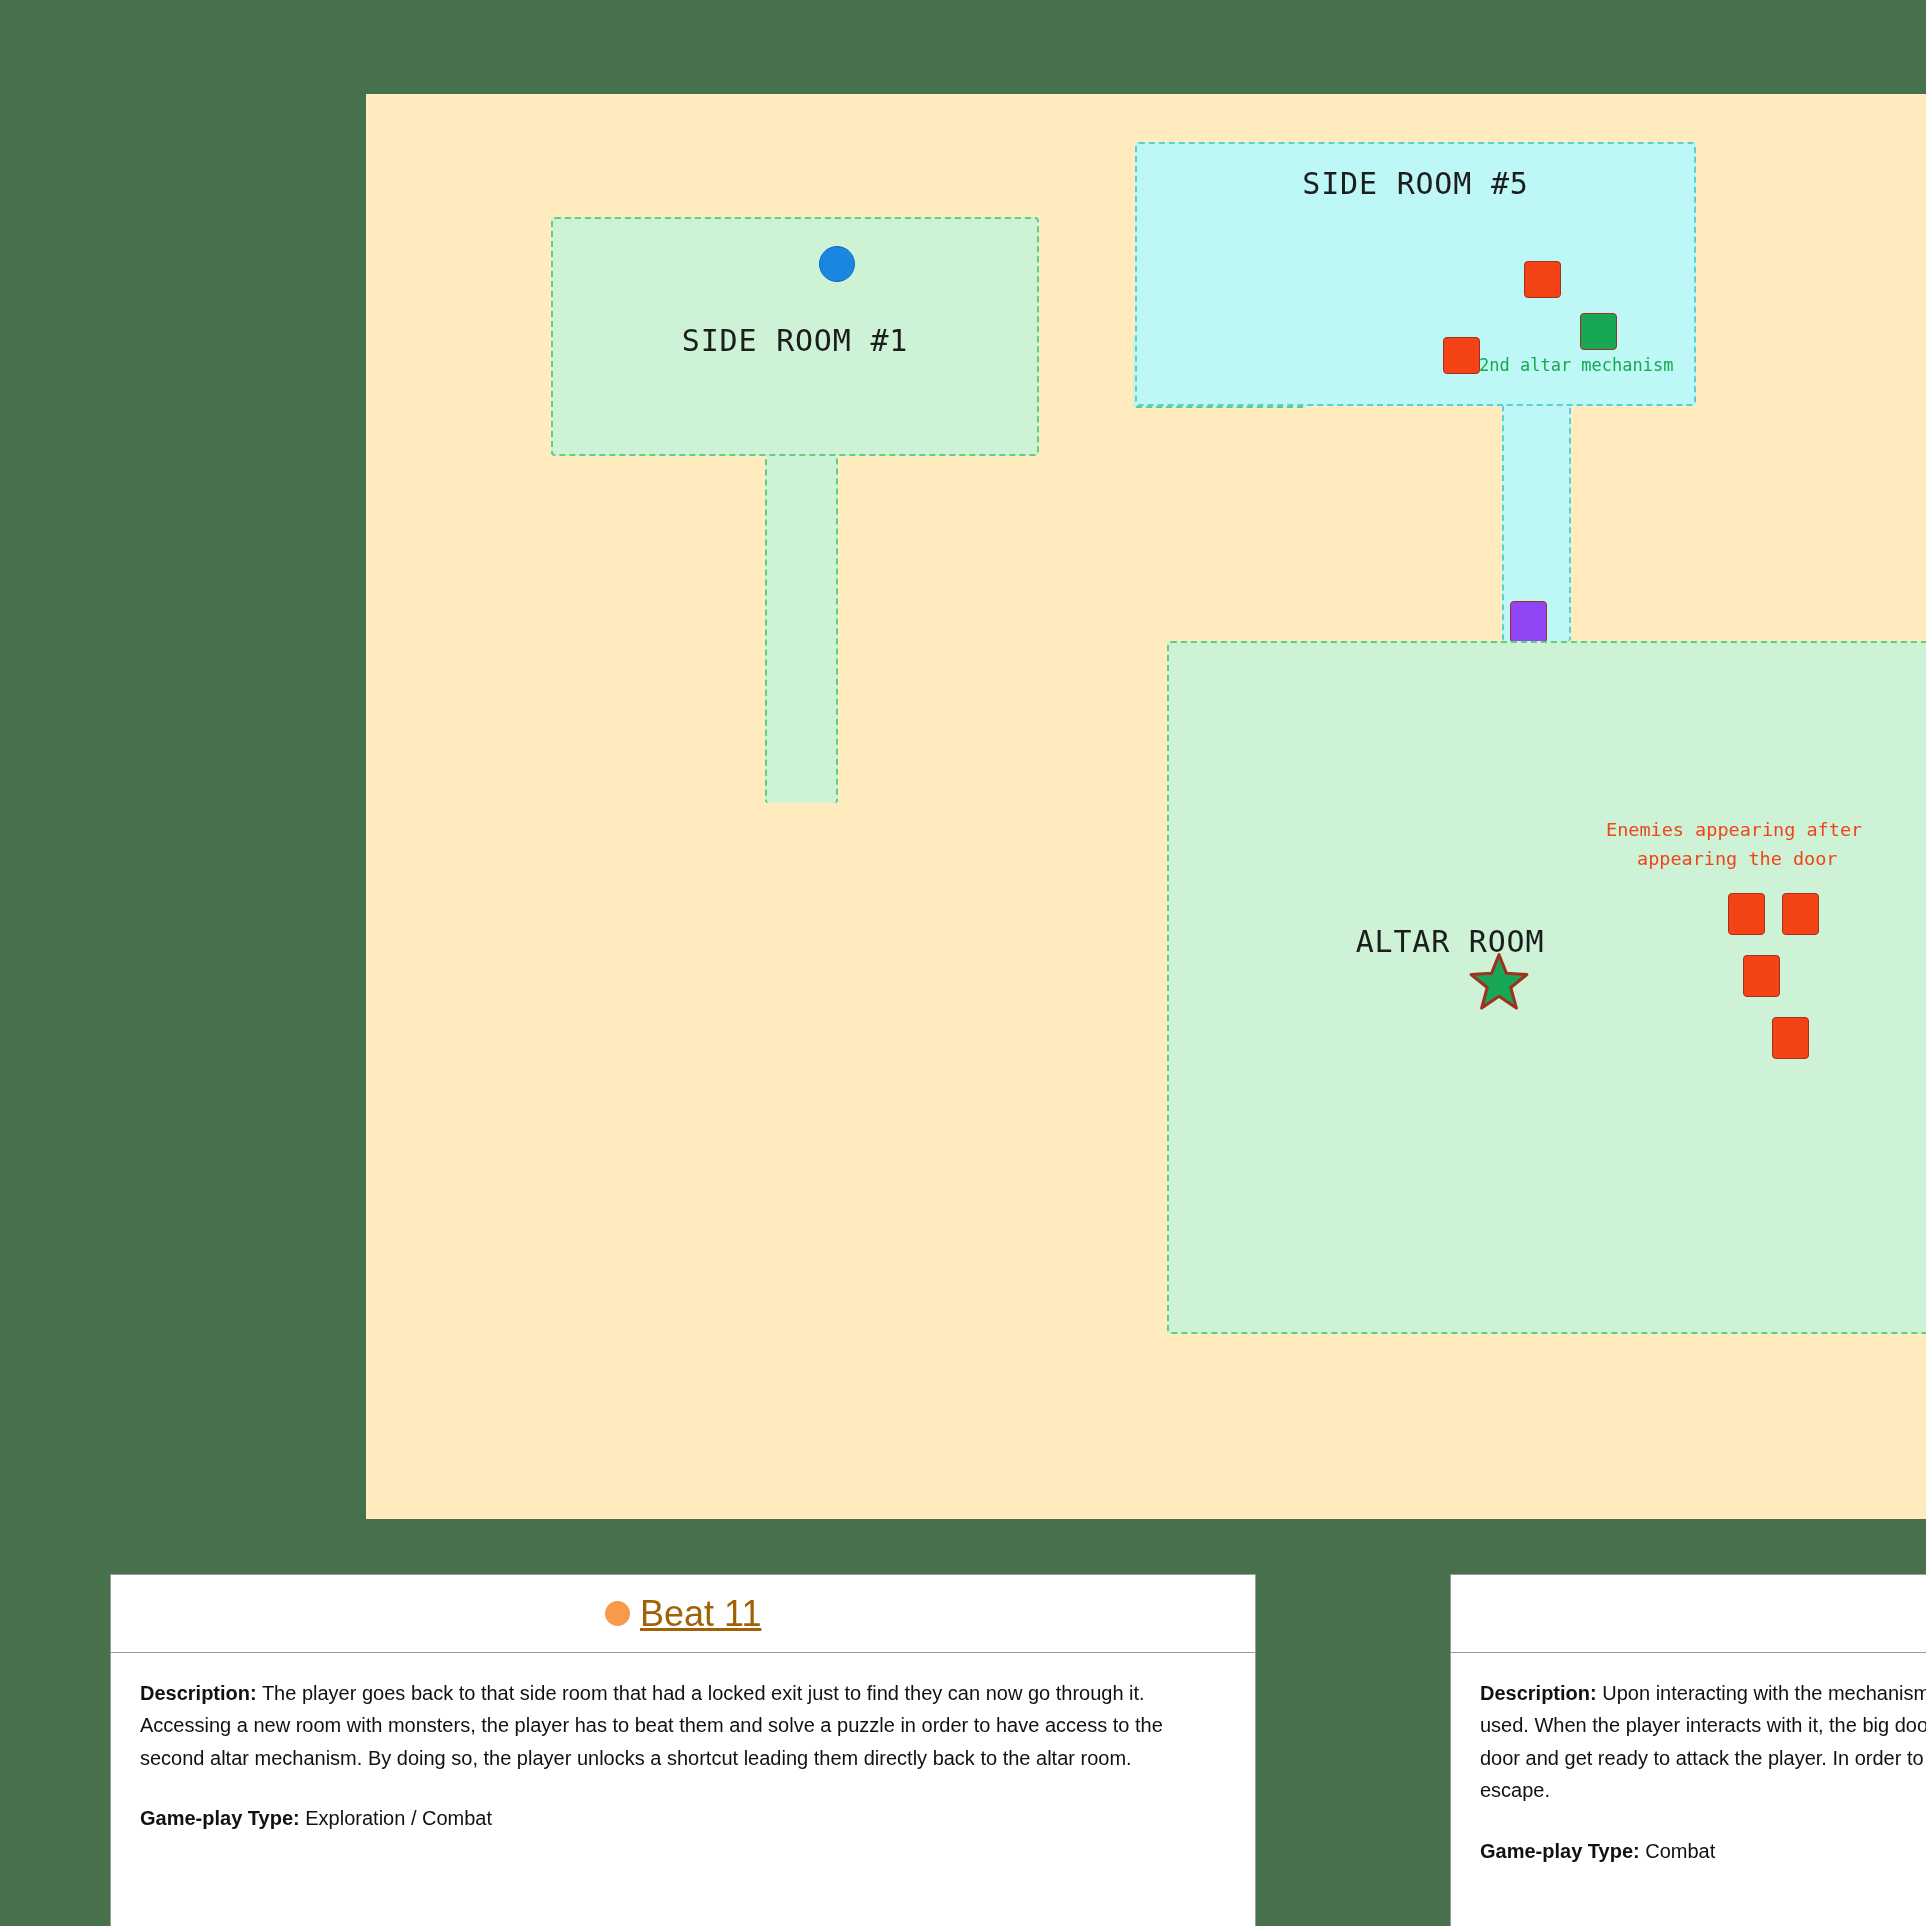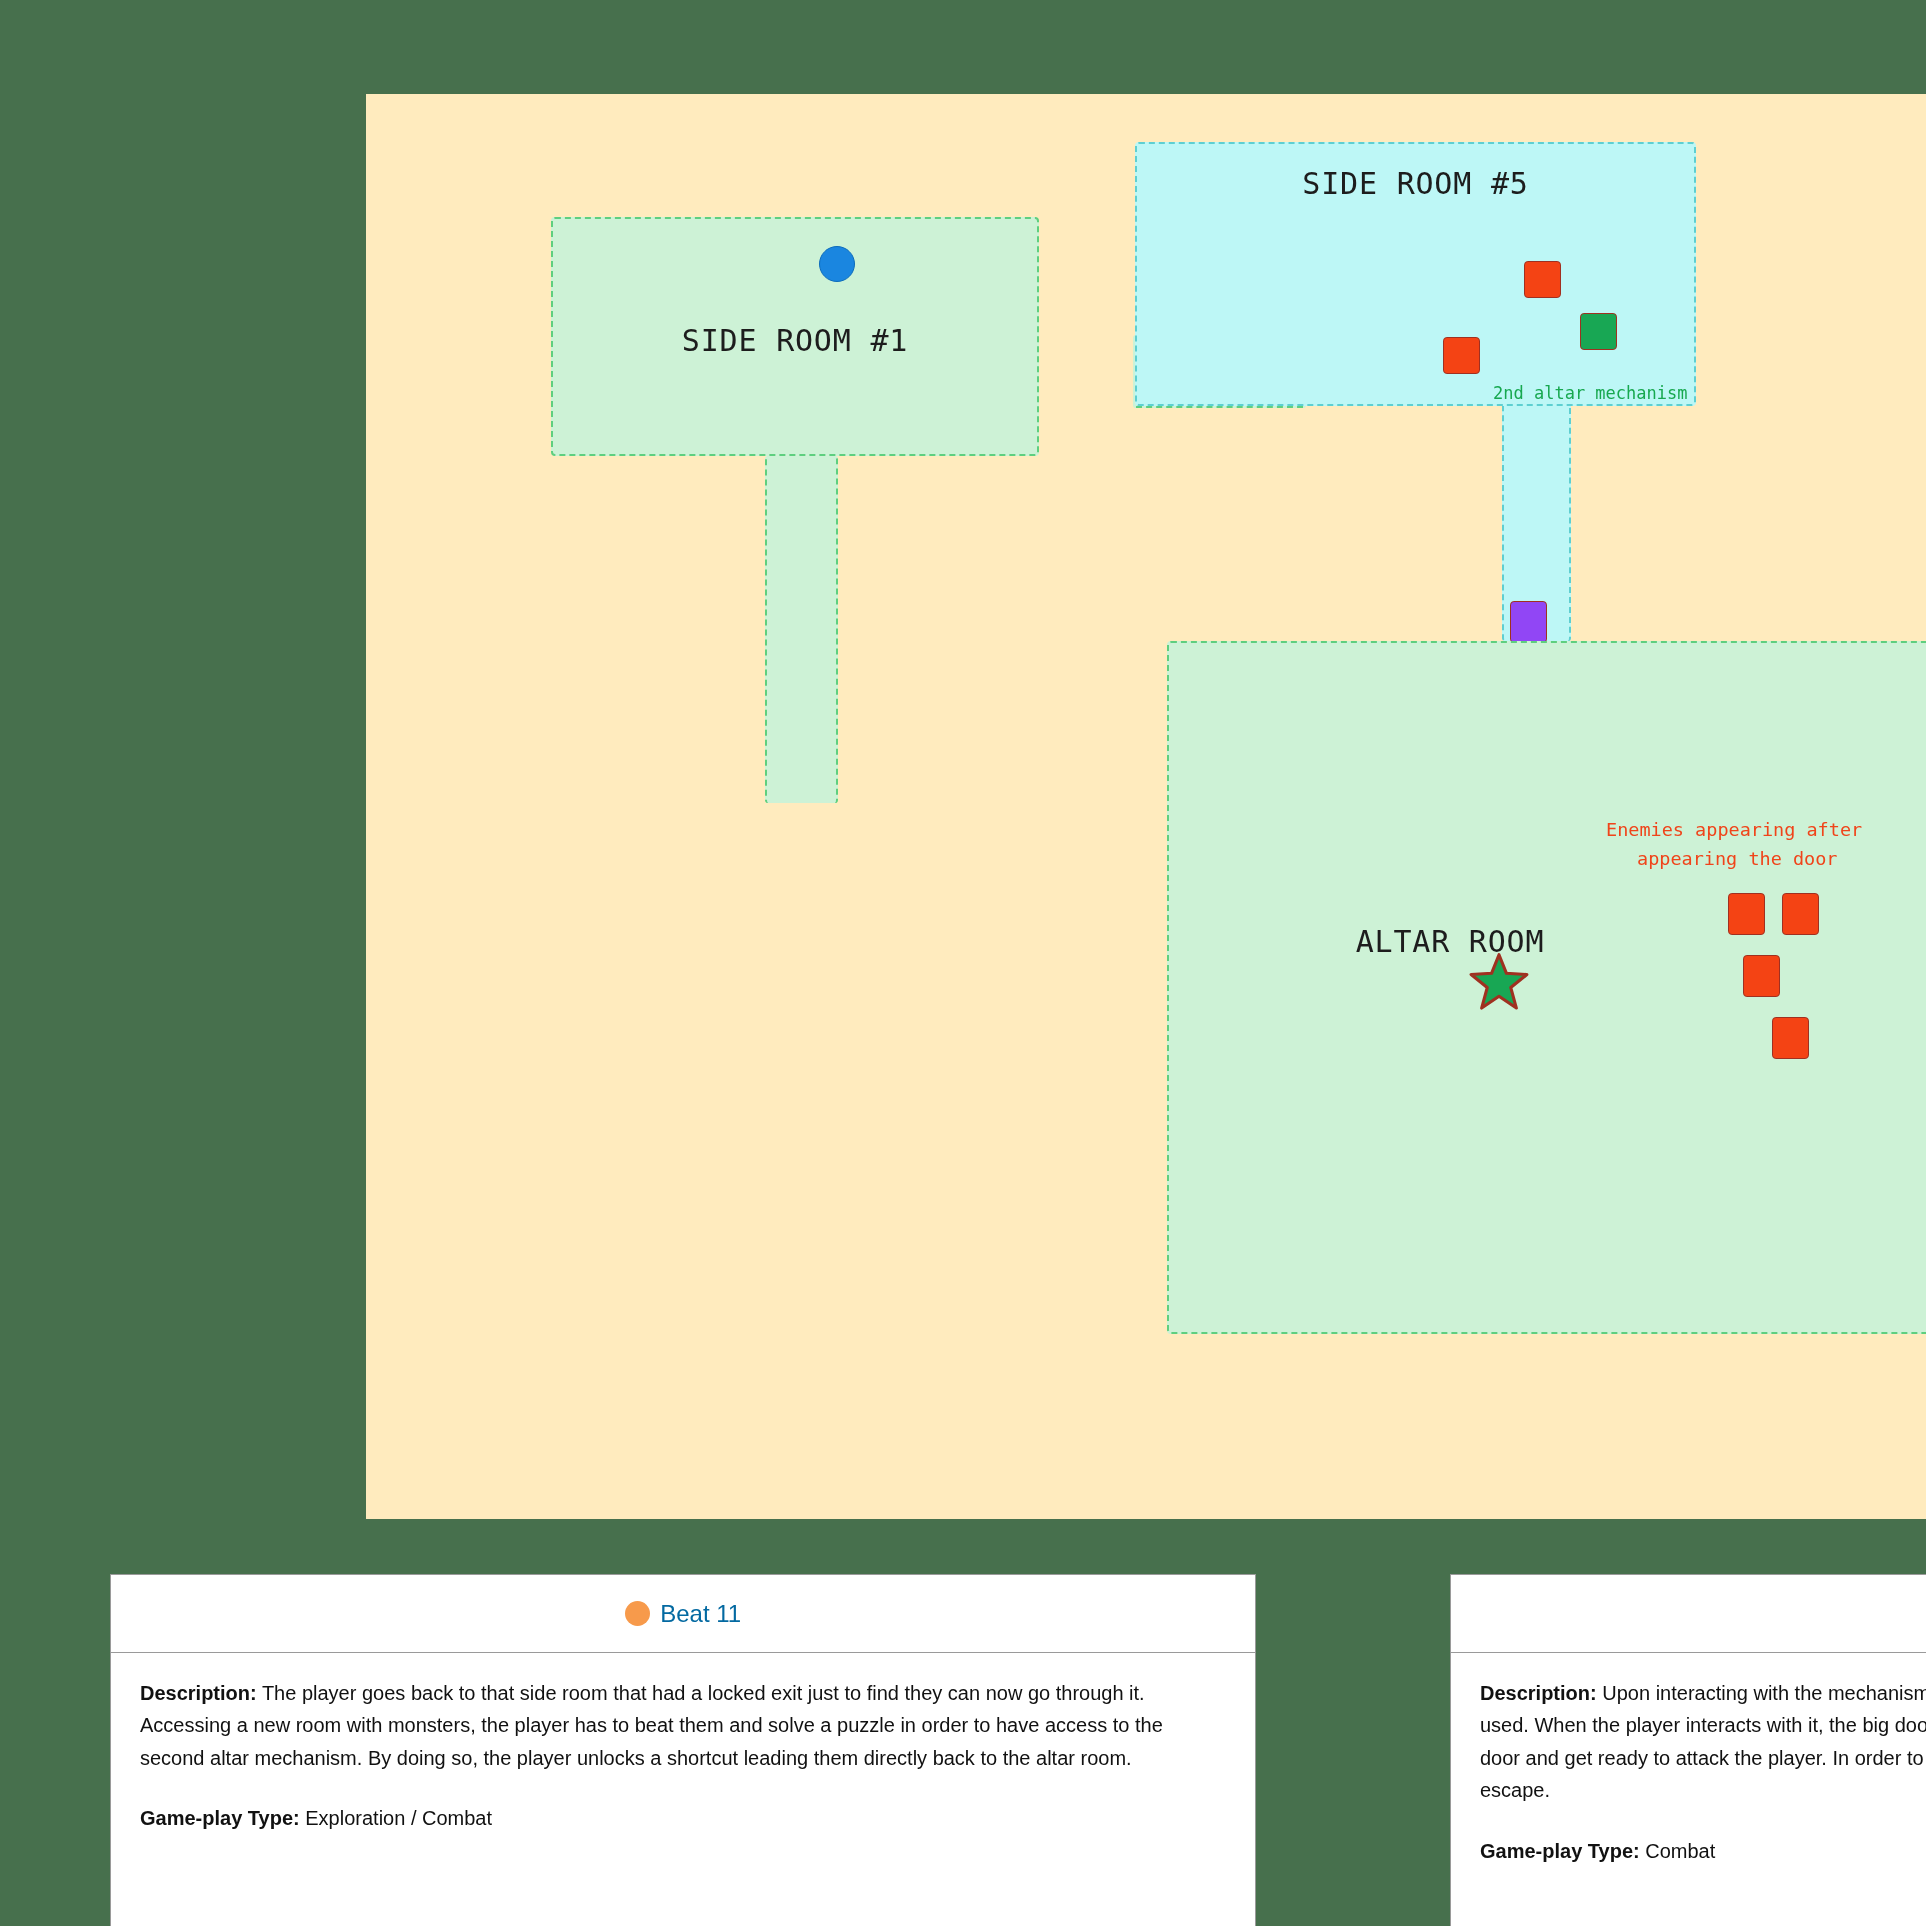"2nd altar mechanism" div.note { left: 356px -> 342px; margin-top: 28px -> none }
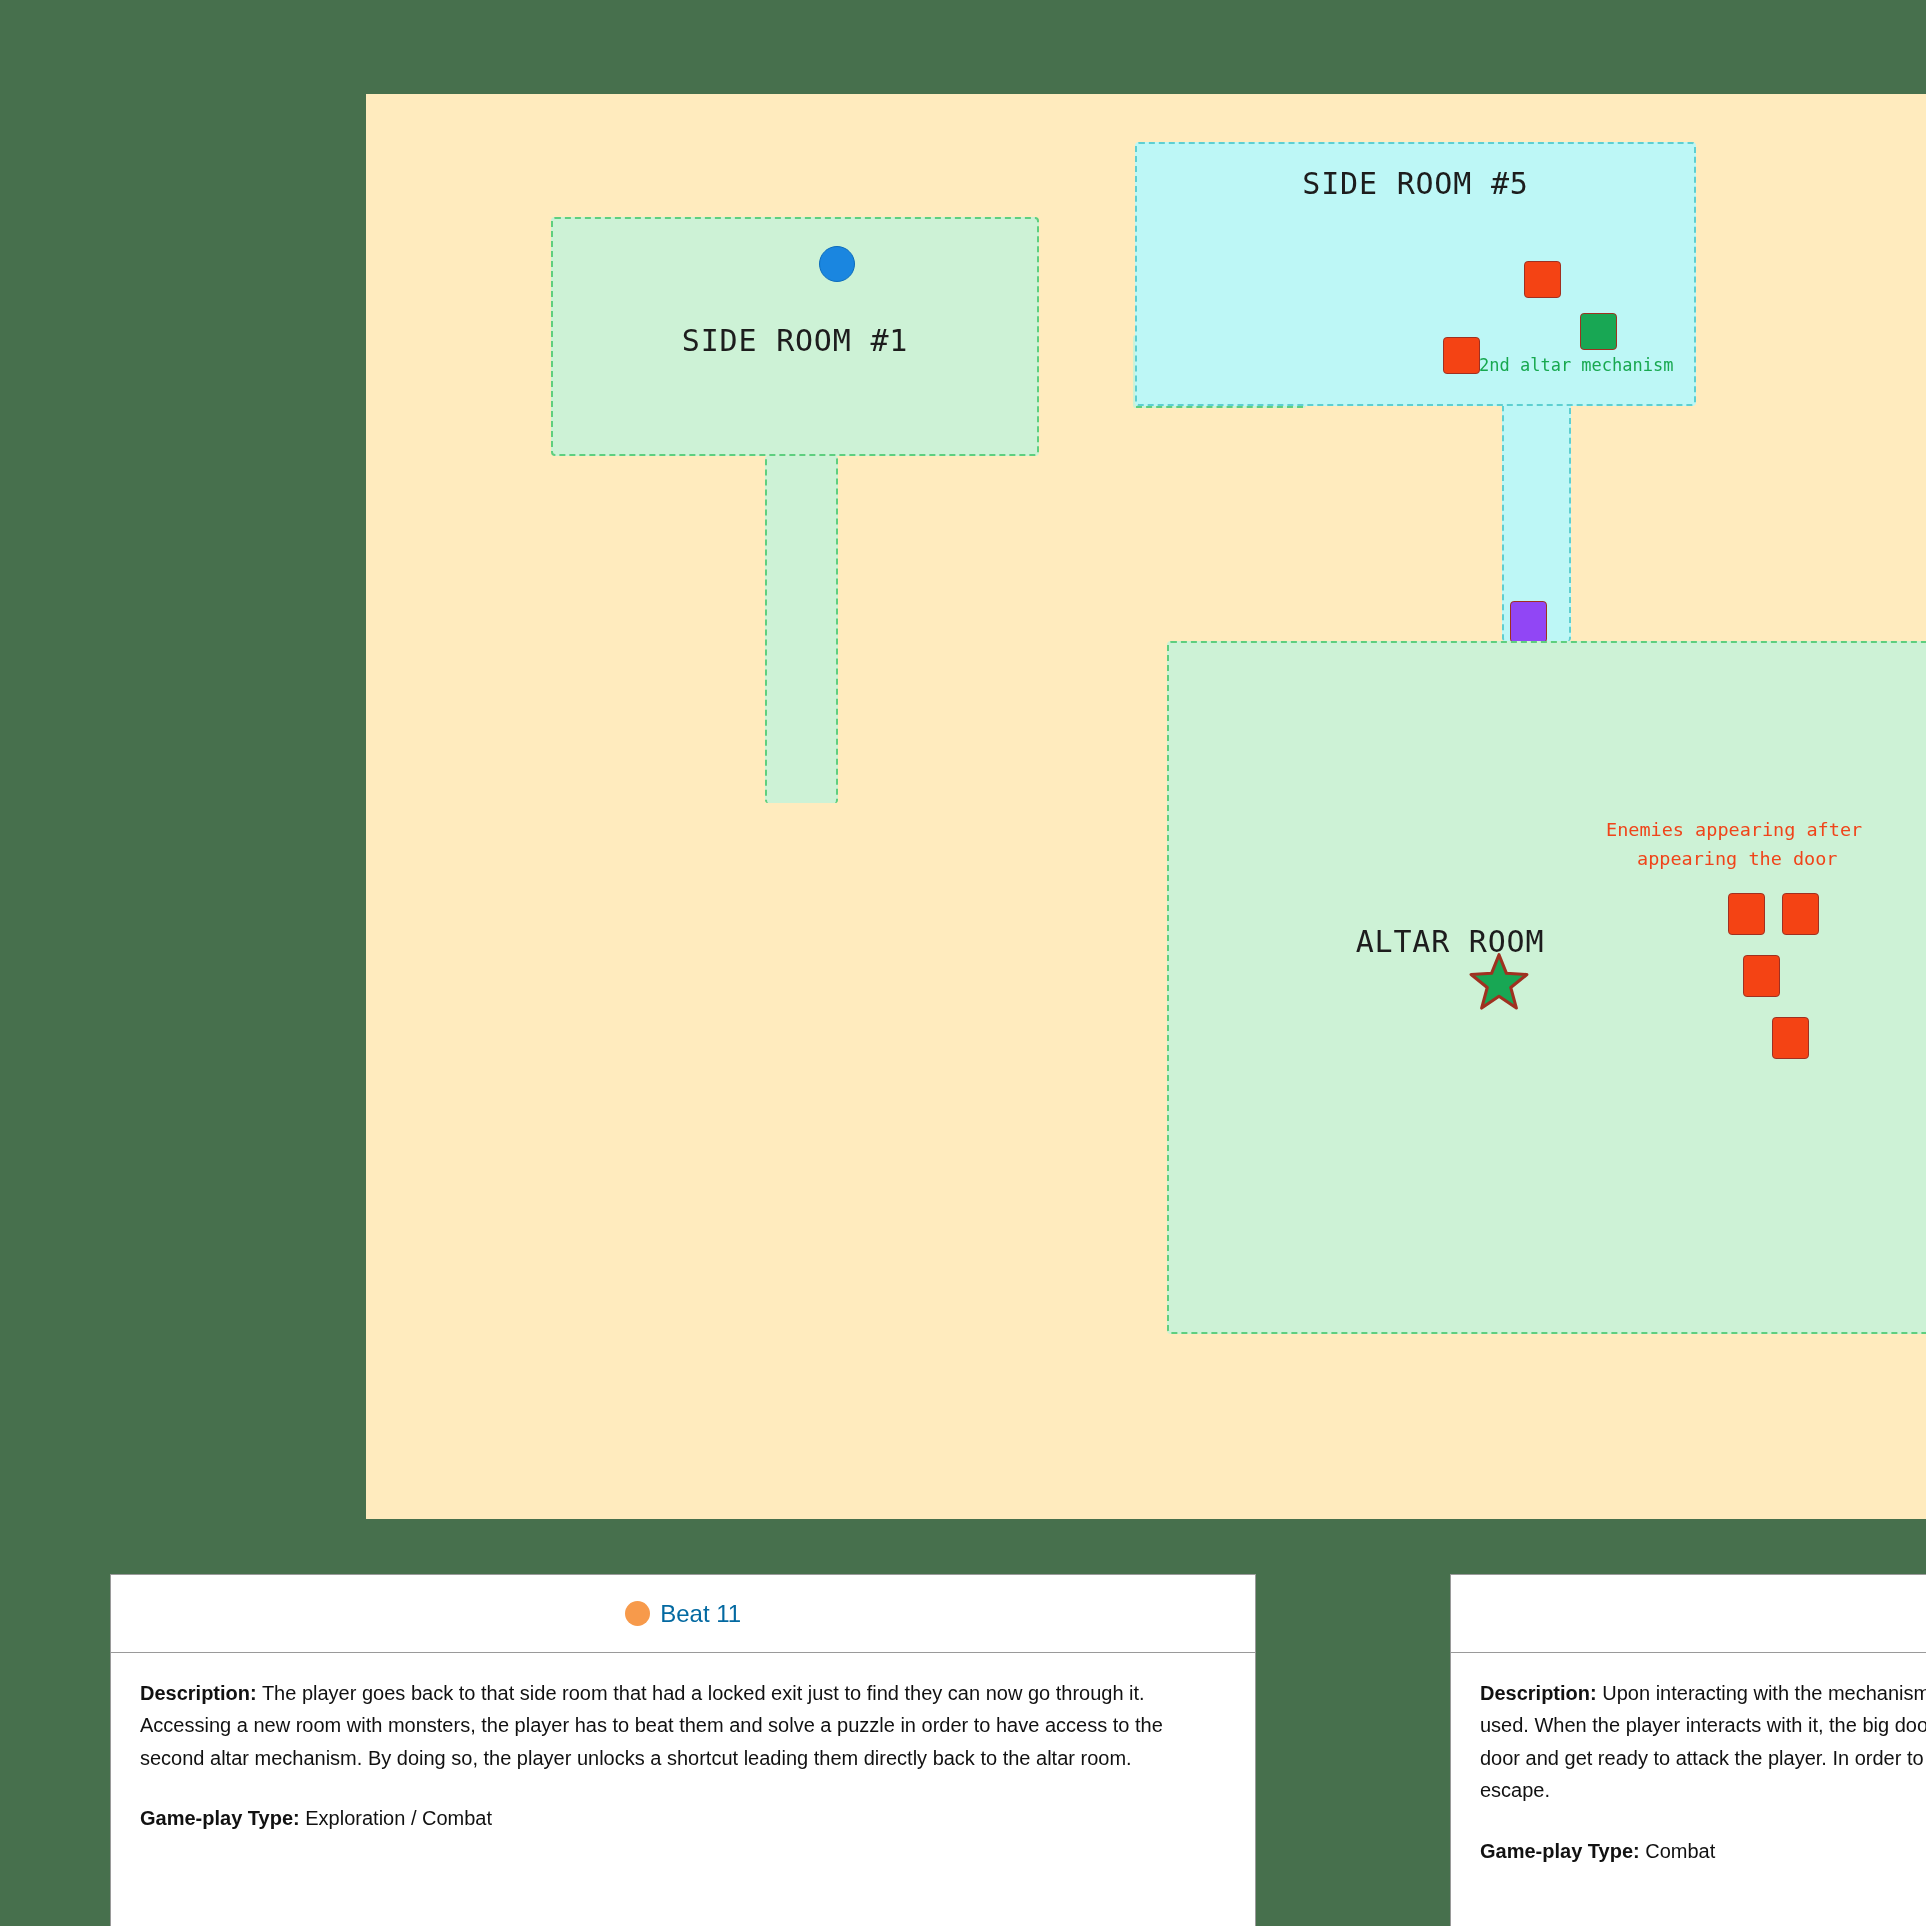"Beat 11" .beat-title { color: #0369a1 -> #a16207; font-size: 24px -> 36px; text-decoration: none -> underline }
